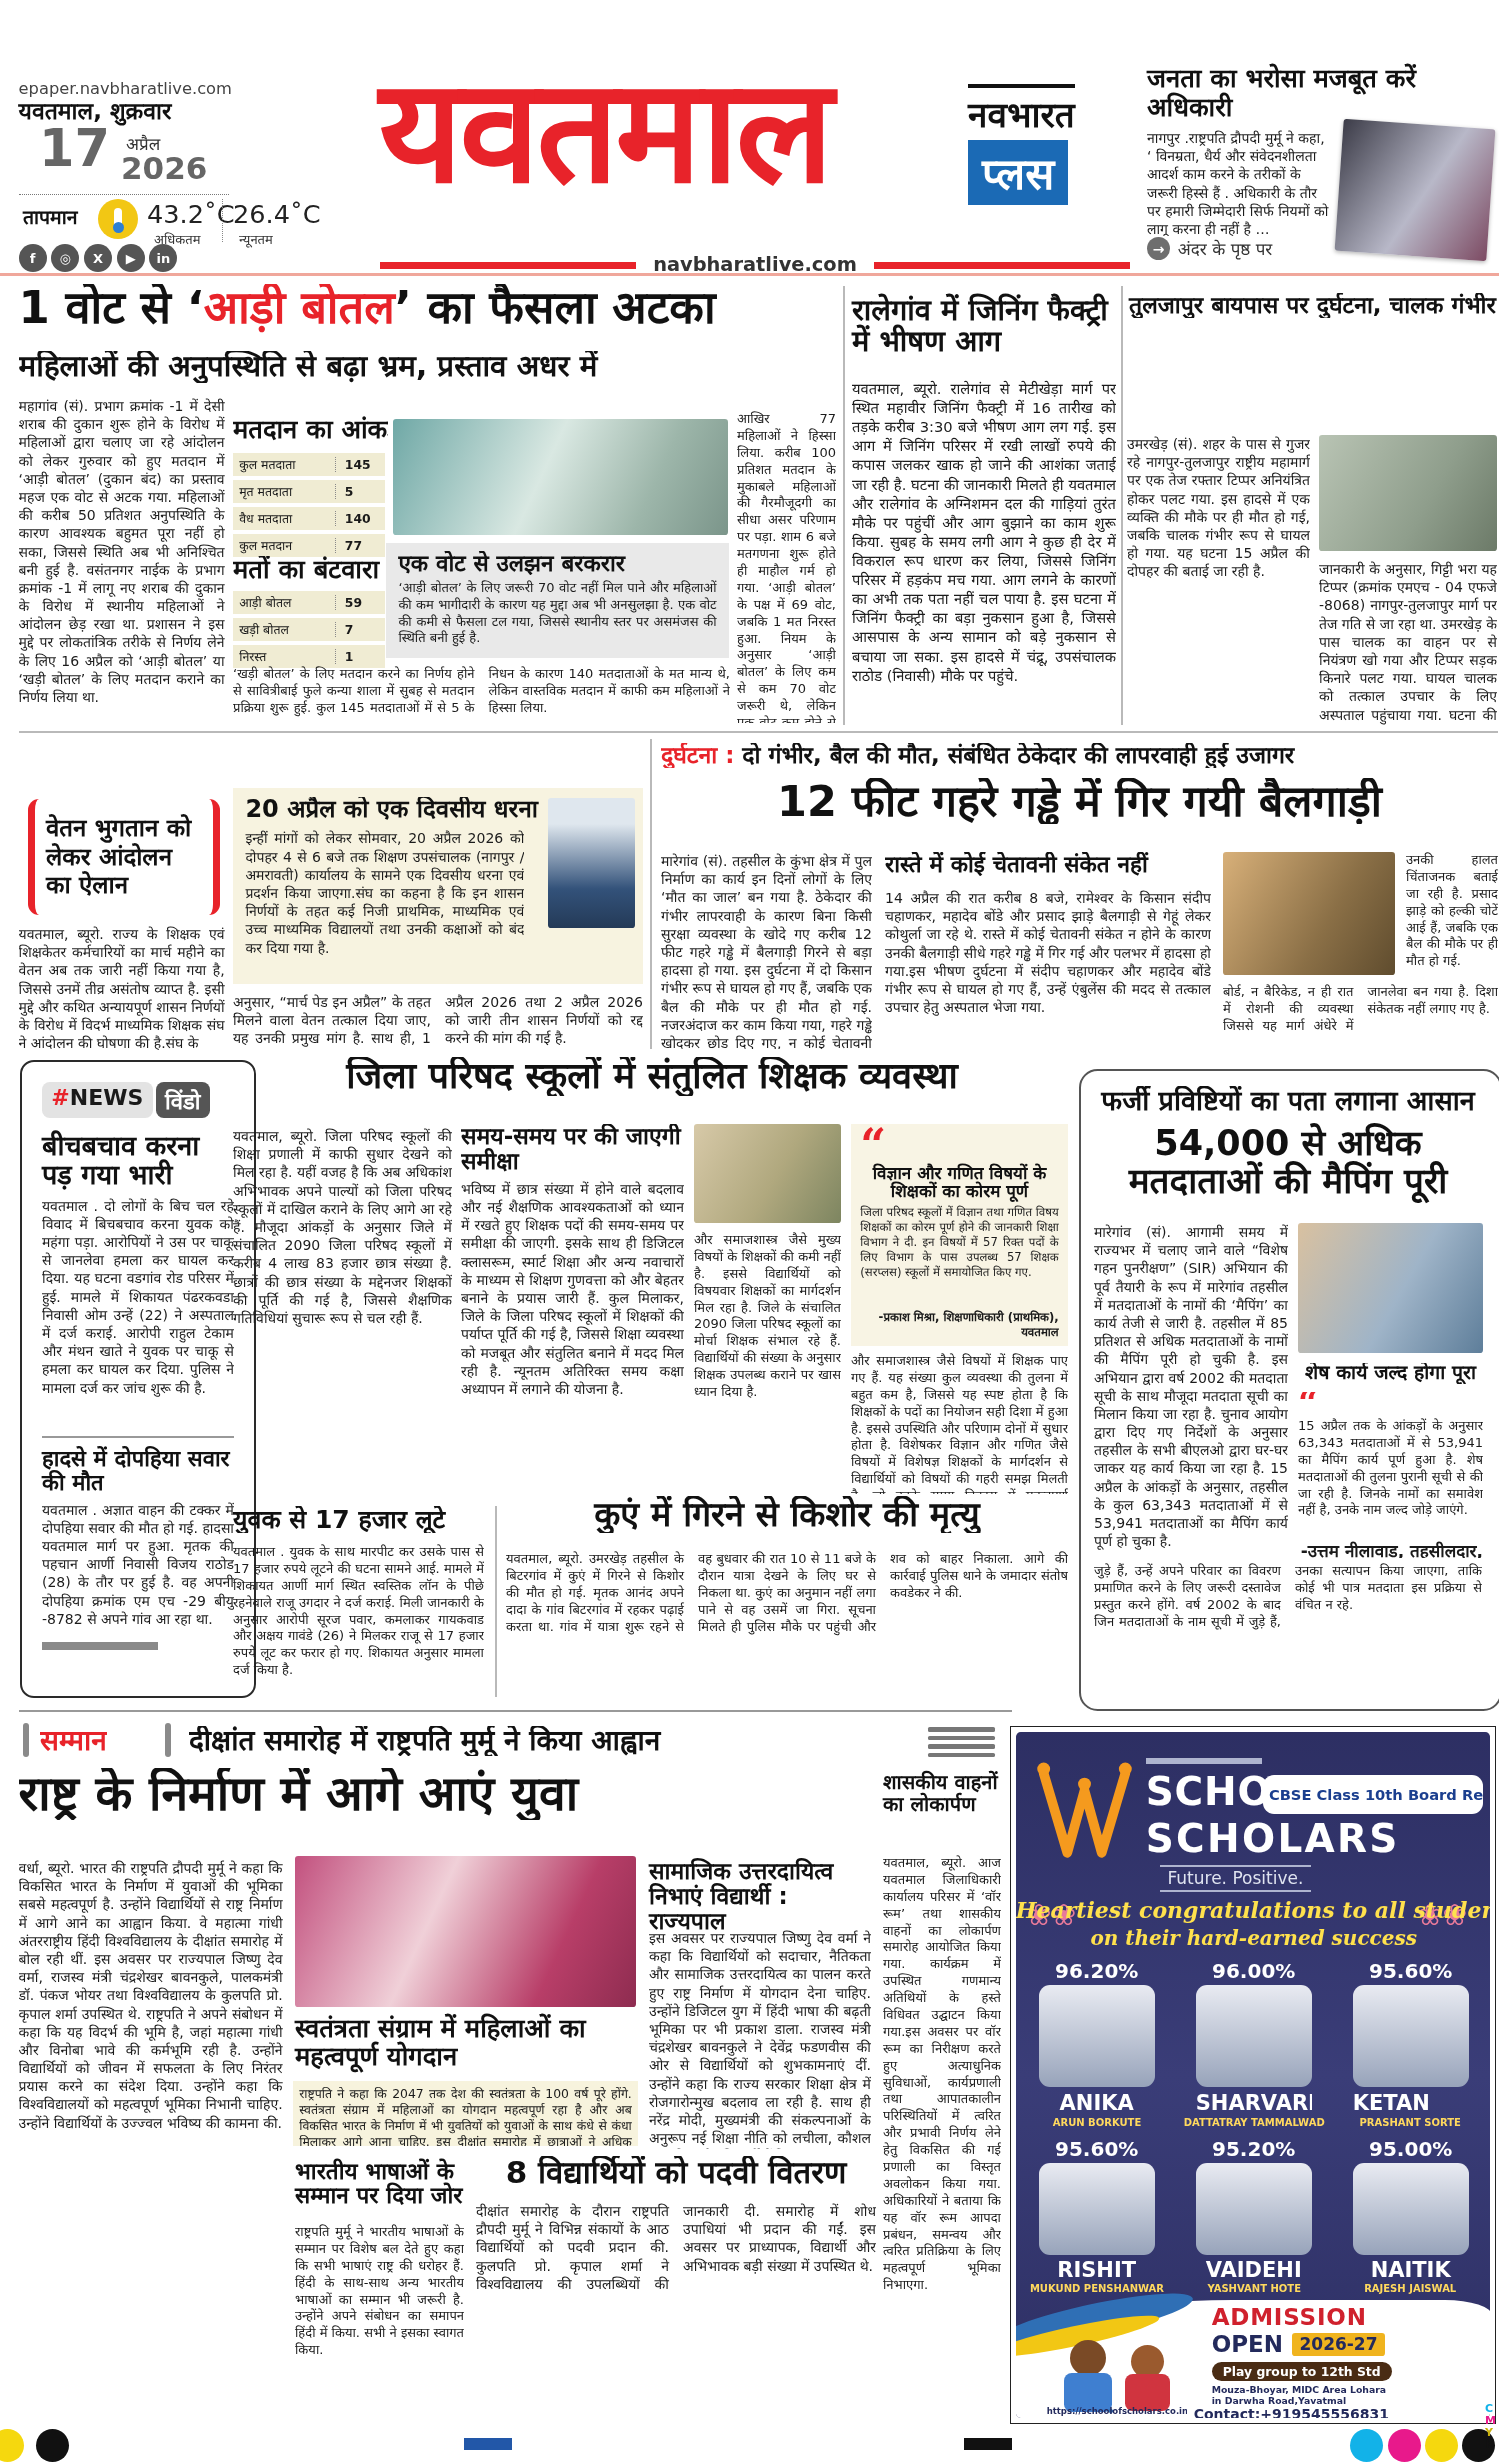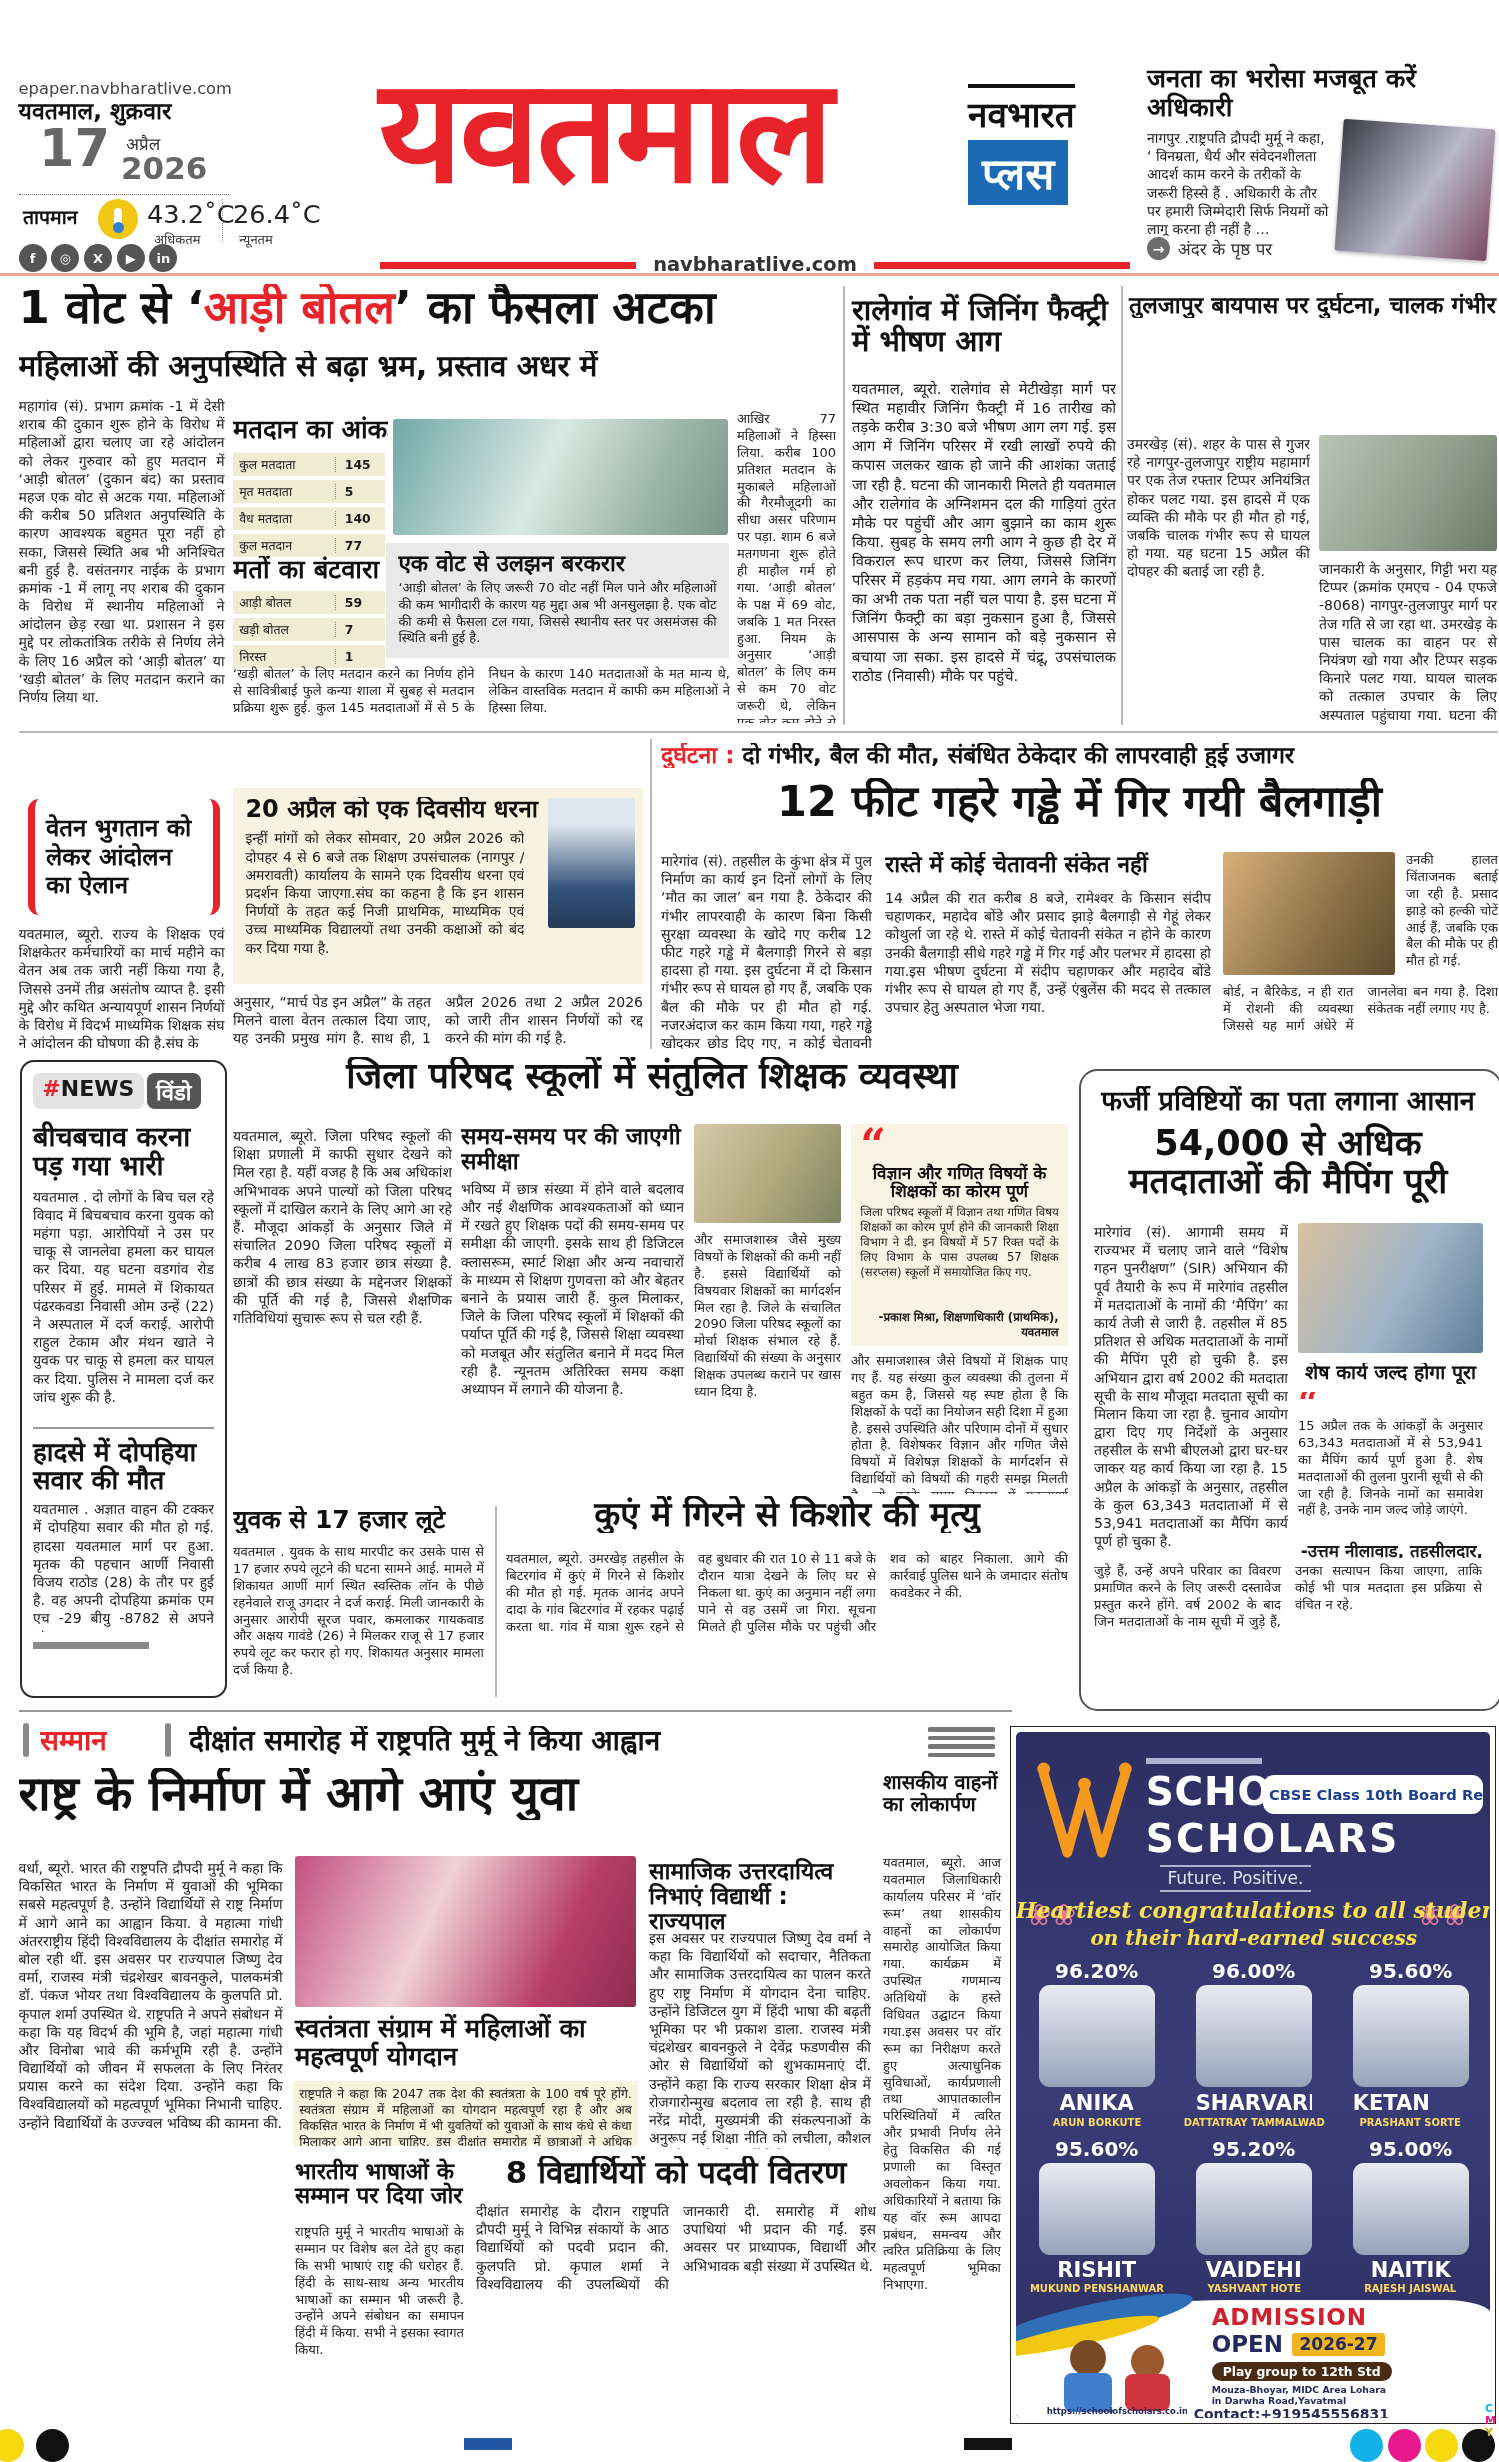"#NEWS" div.abs { padding: 11px -> 20px; width: 207px -> 236px }
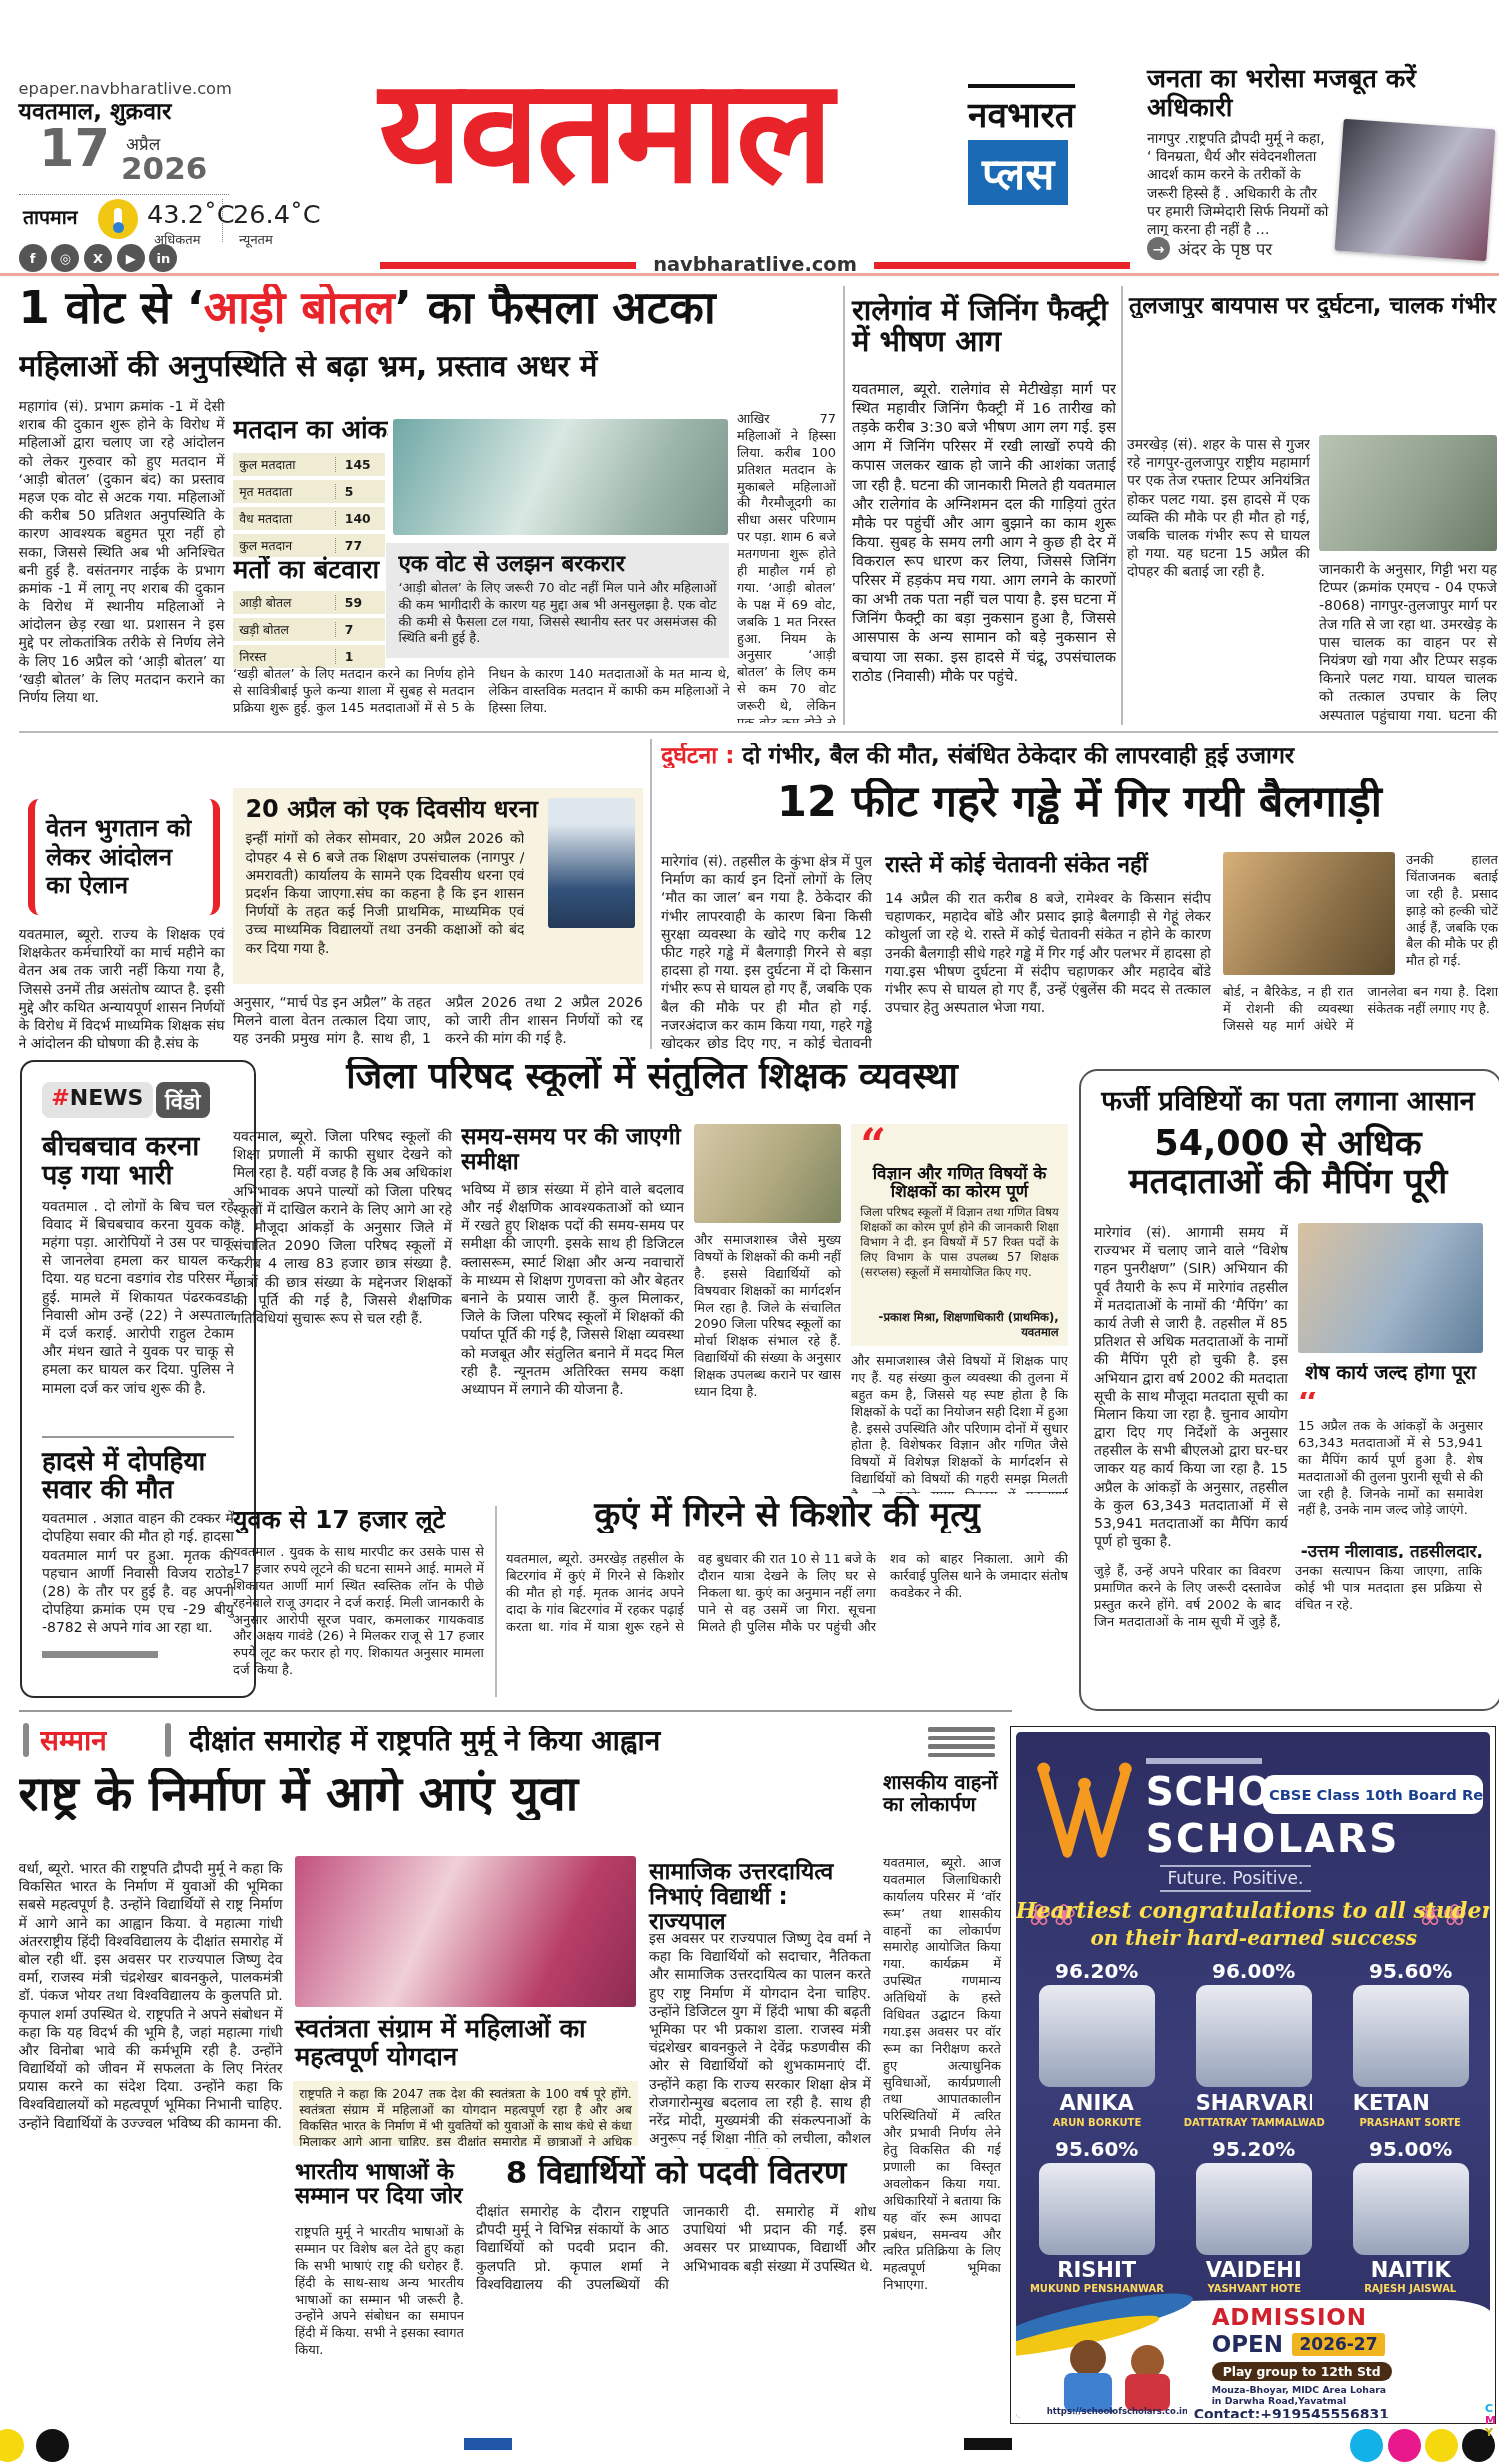"हादसे में दोपहिया सवार की" div.hl { font-size: 26px -> 22px }
